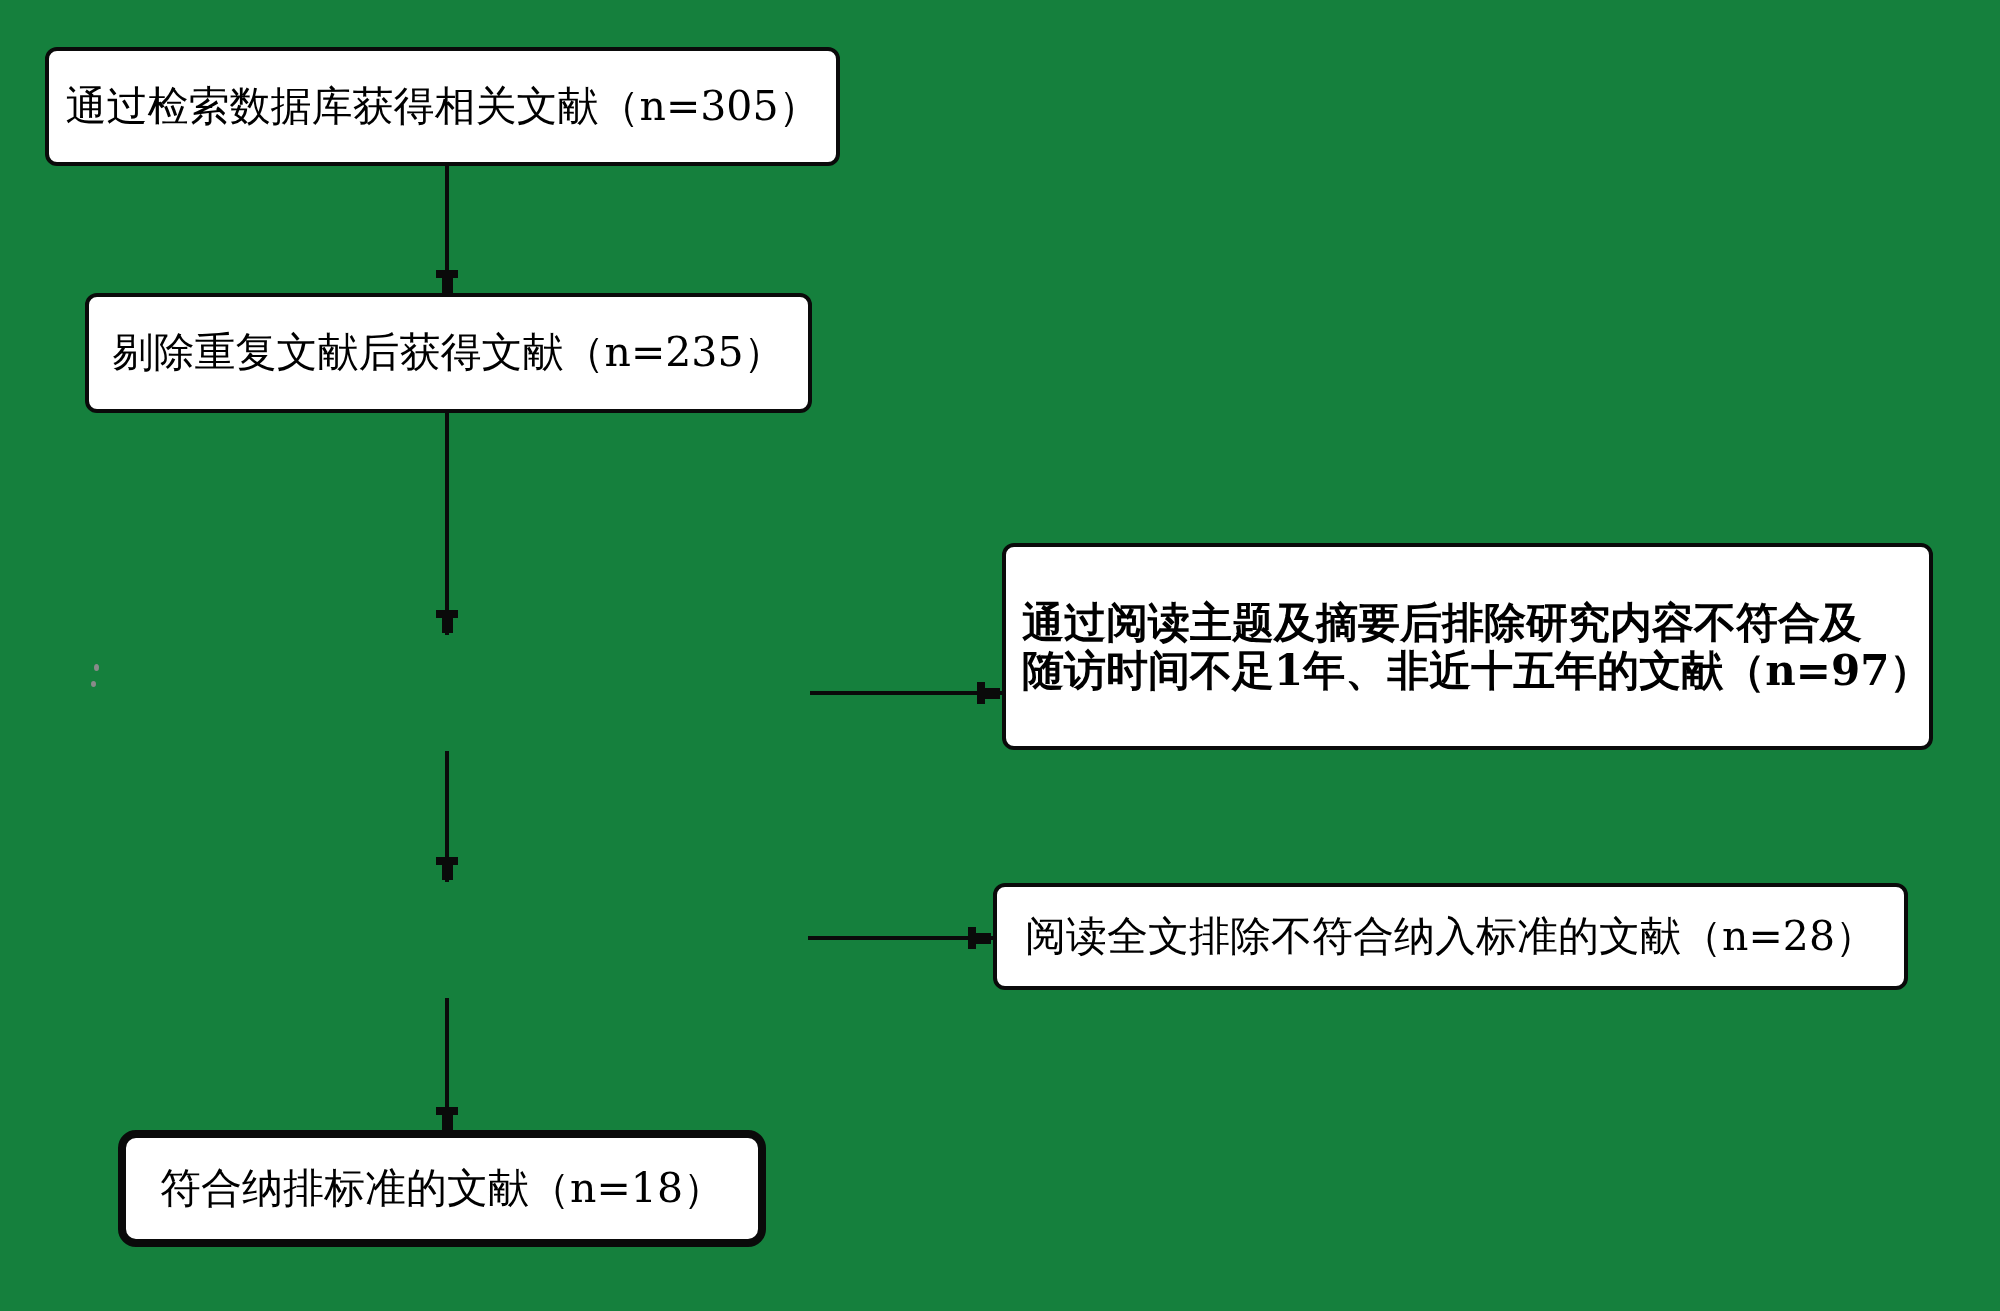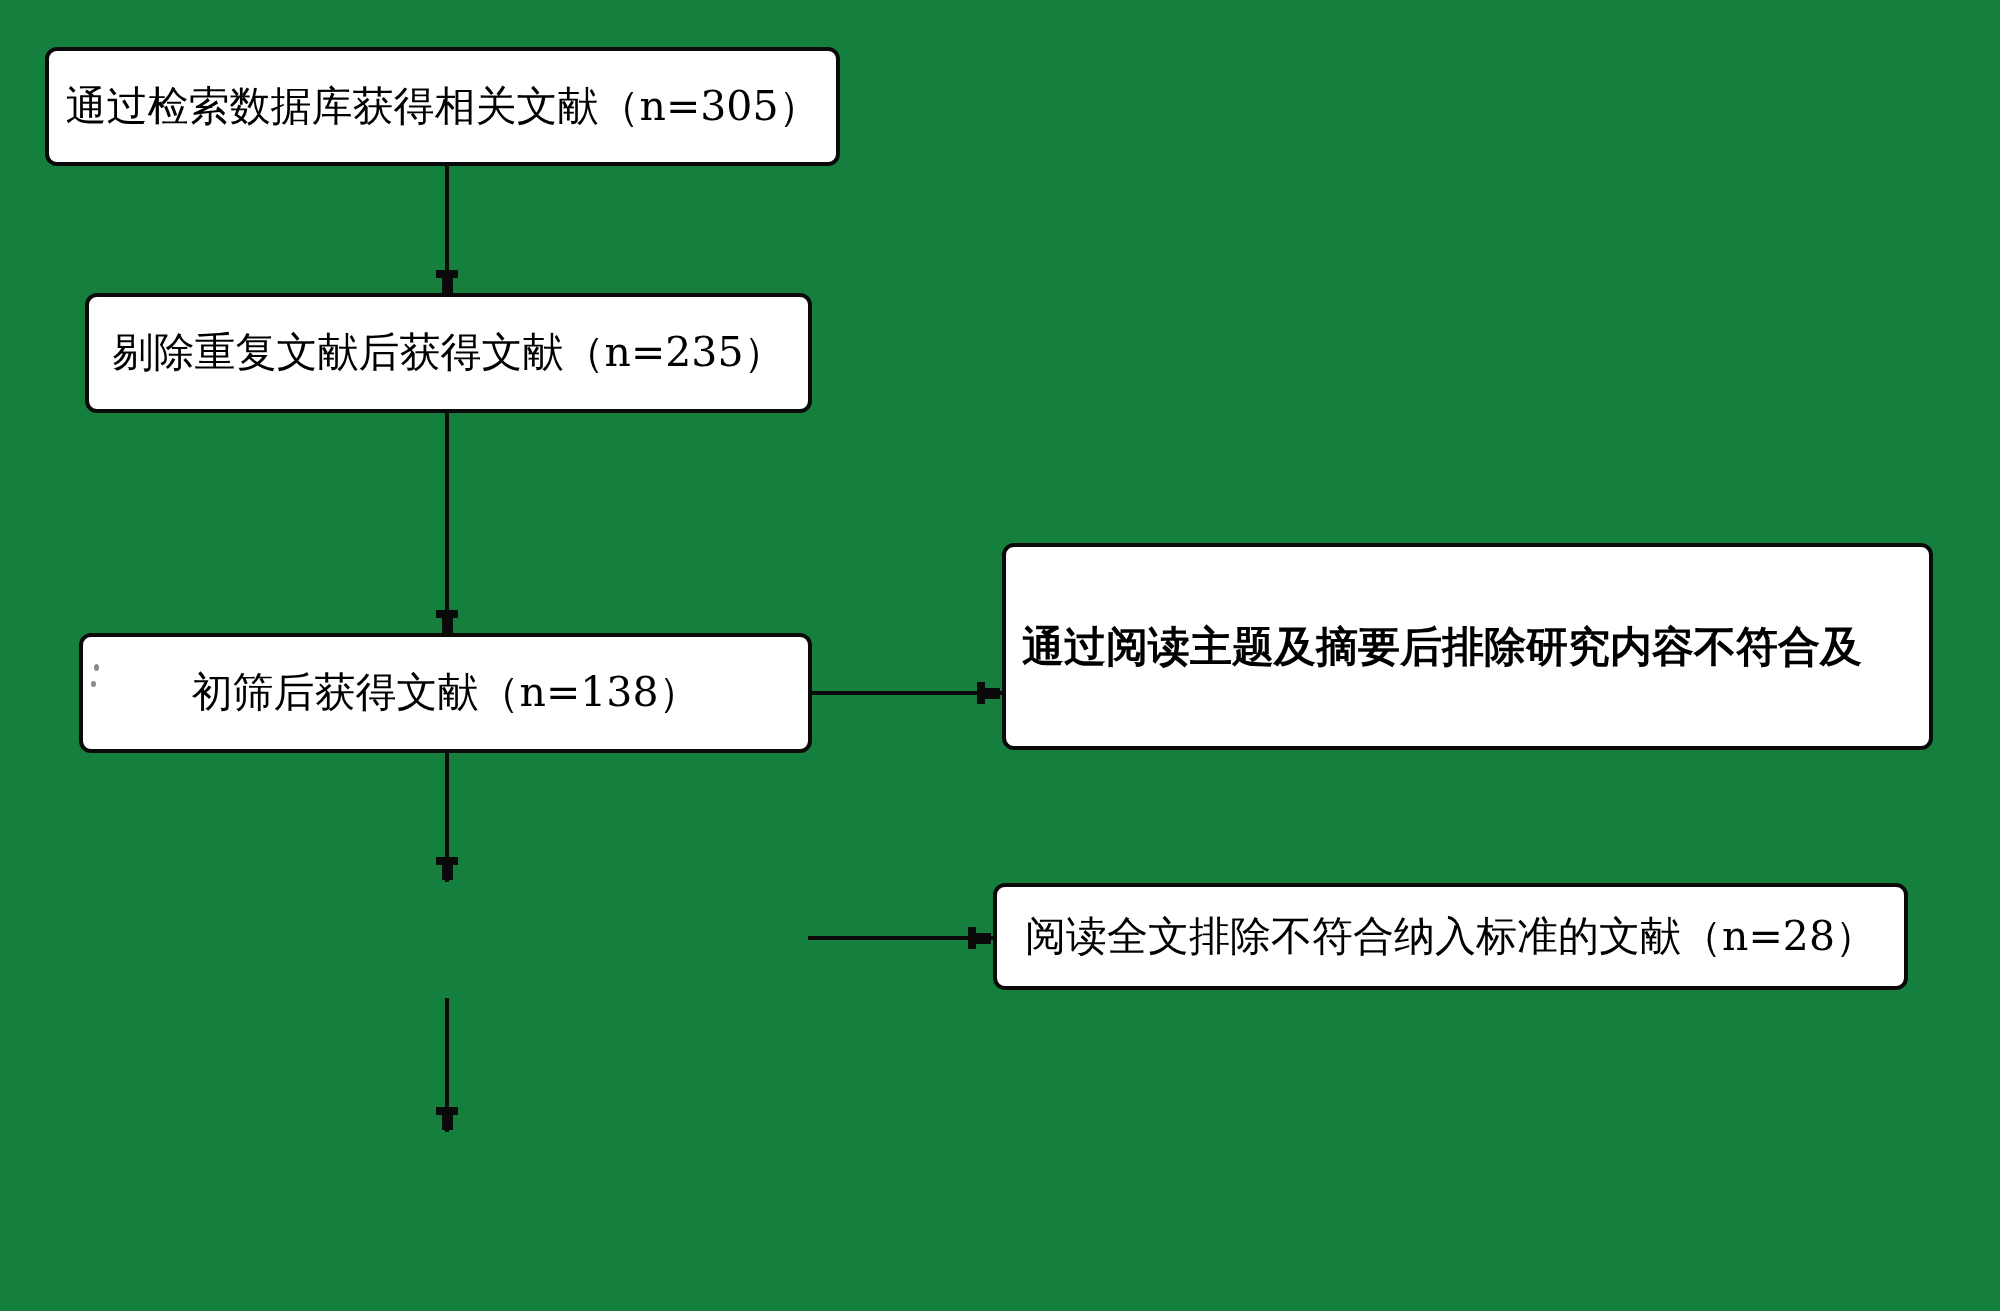"初筛后获得文献（n=138）" div.node { html: <div> <span>初筛后获得文献（n=138）</span> </div> -> none }
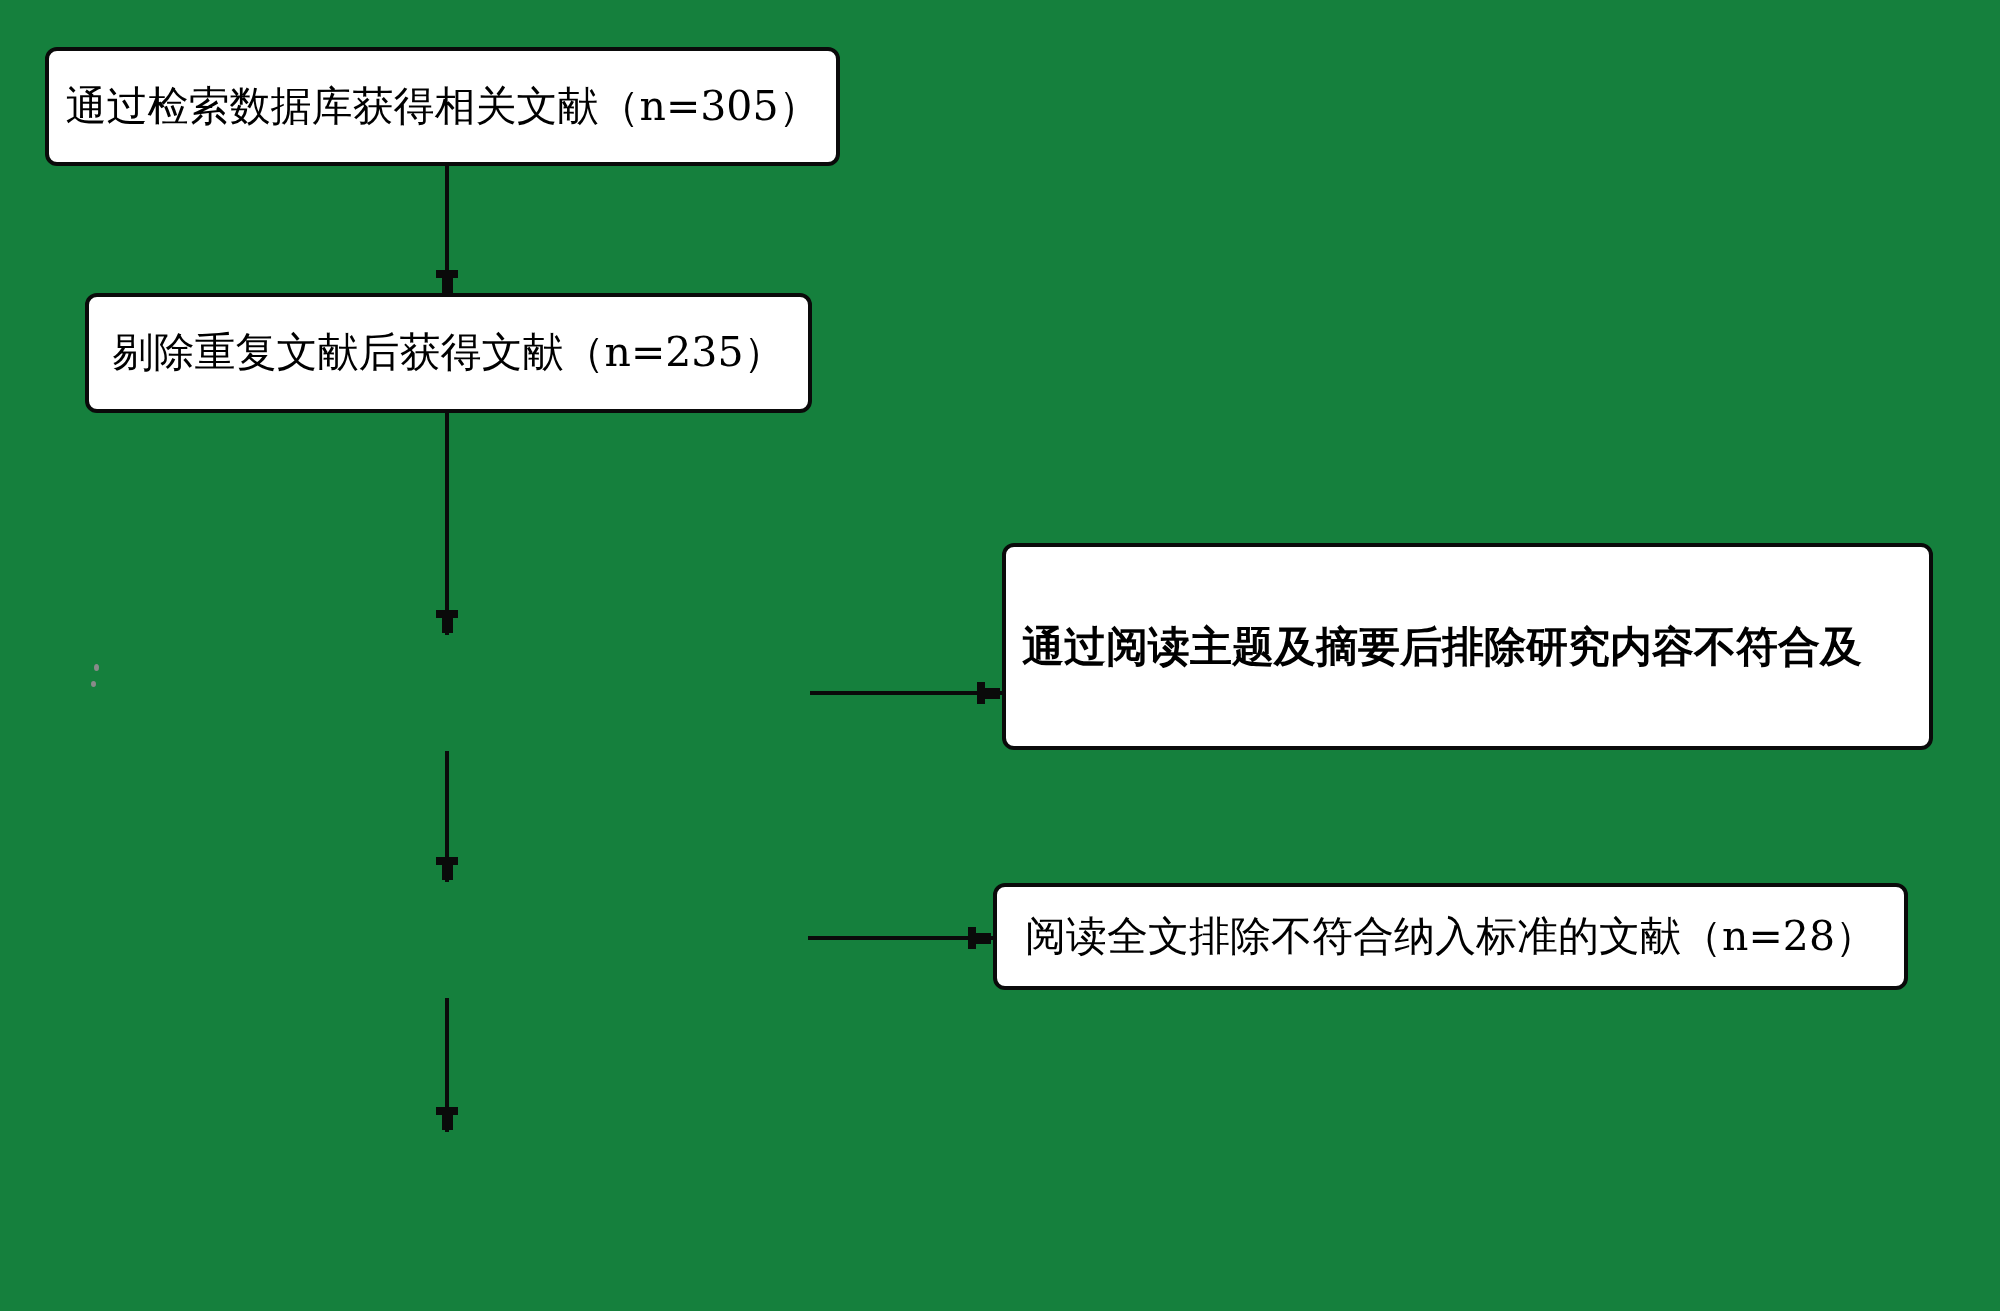"随访时间不足1年、非近十五年的文献（n=97）" span { html: none -> <span>随访时间不足1年、非近十五年的文献（n=97）</span> }
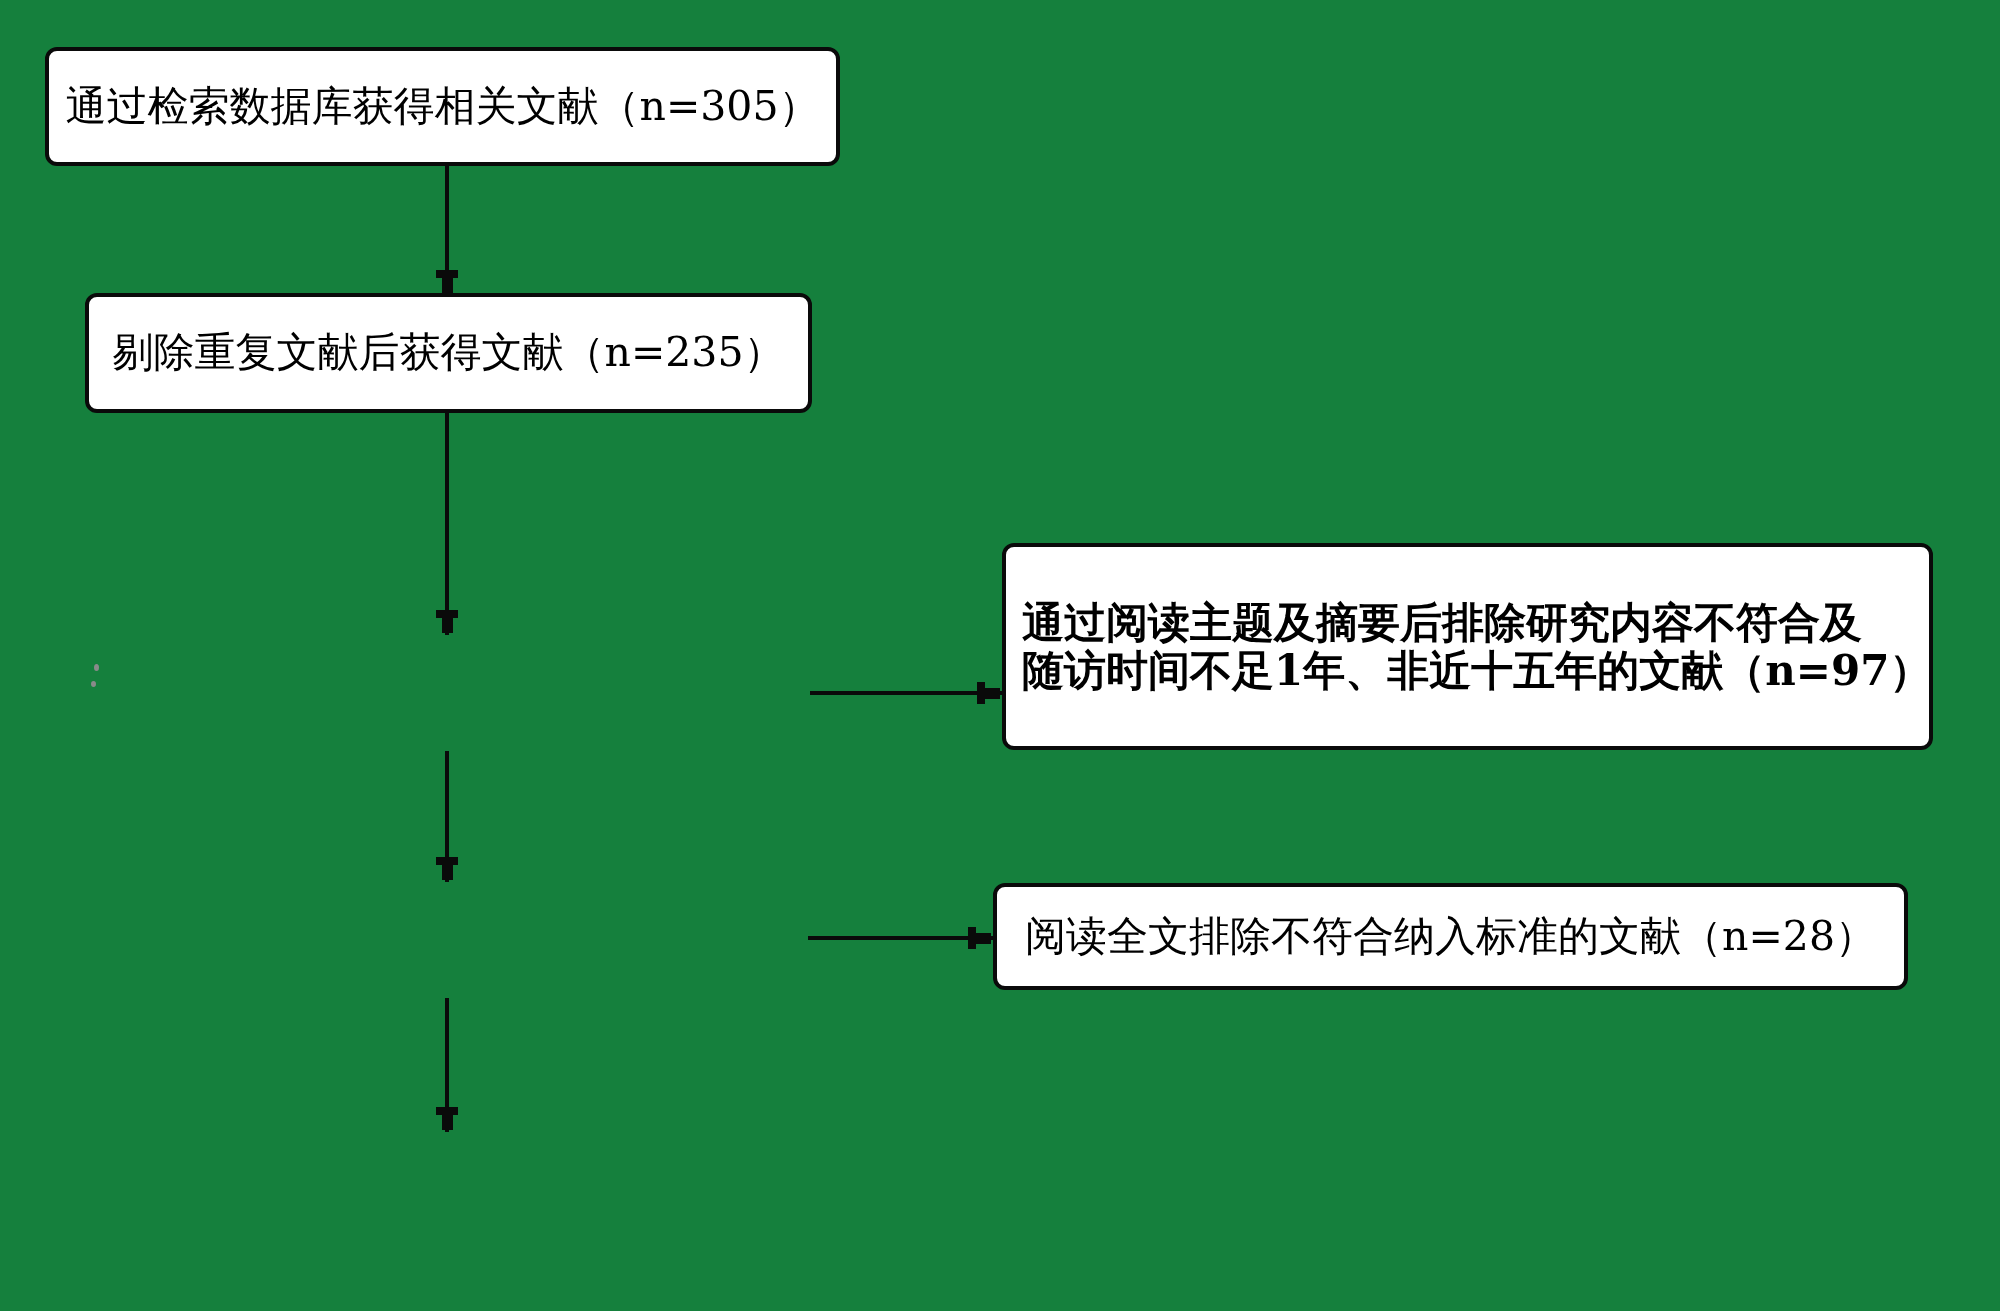"符合纳排标准的文献（n=18）" div.node { html: none -> <div> <span>符合纳排标准的文献（n=18）</span> </div> }
